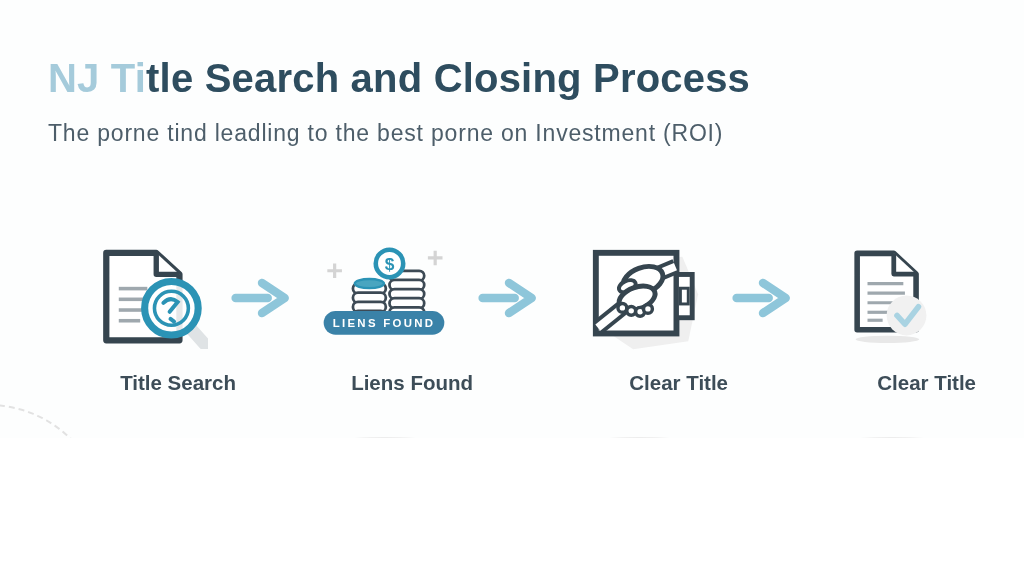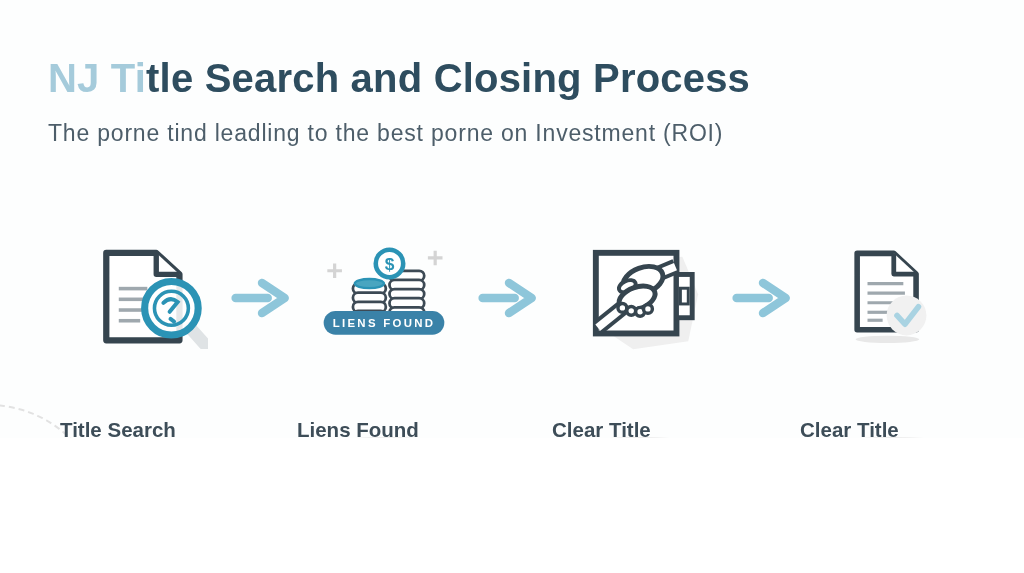"Title Search" .step-label { margin-top: 47px -> none; text-align: left -> right }
